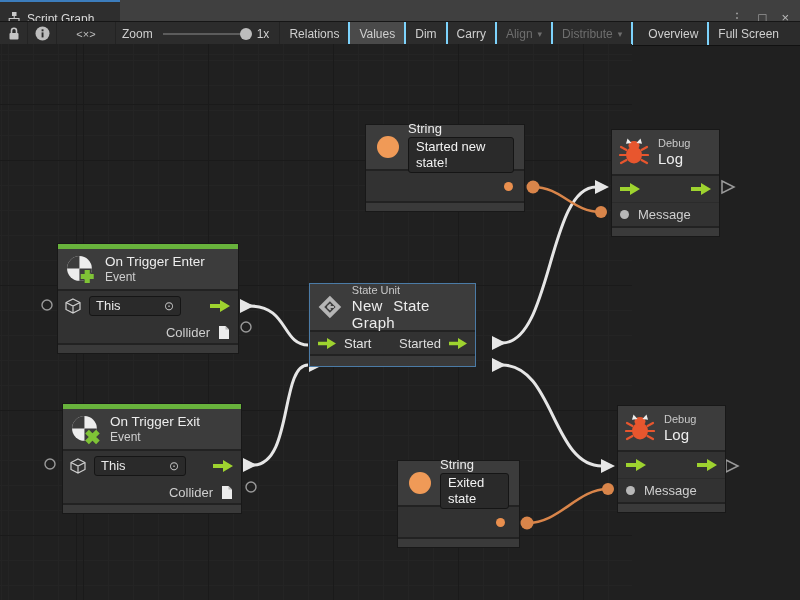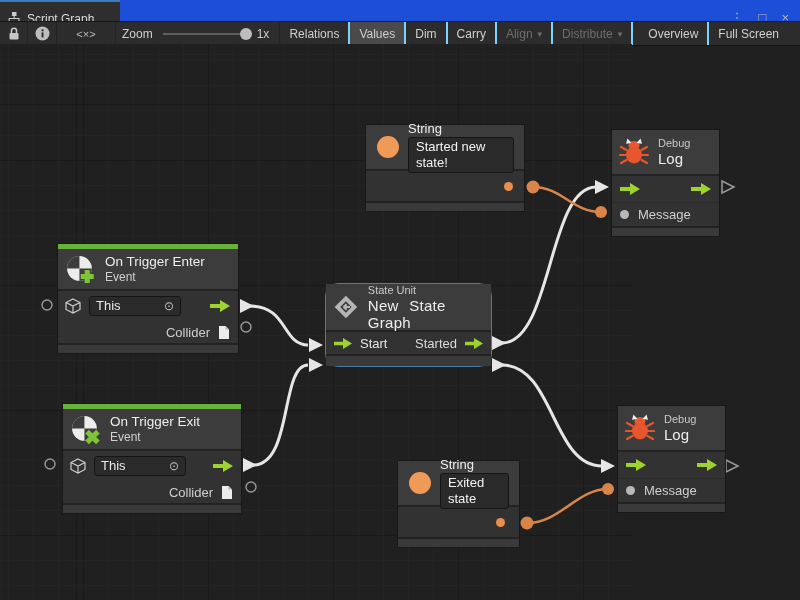"Script Graph" .tabbar { background: #1d4ed8 -> #404040 }
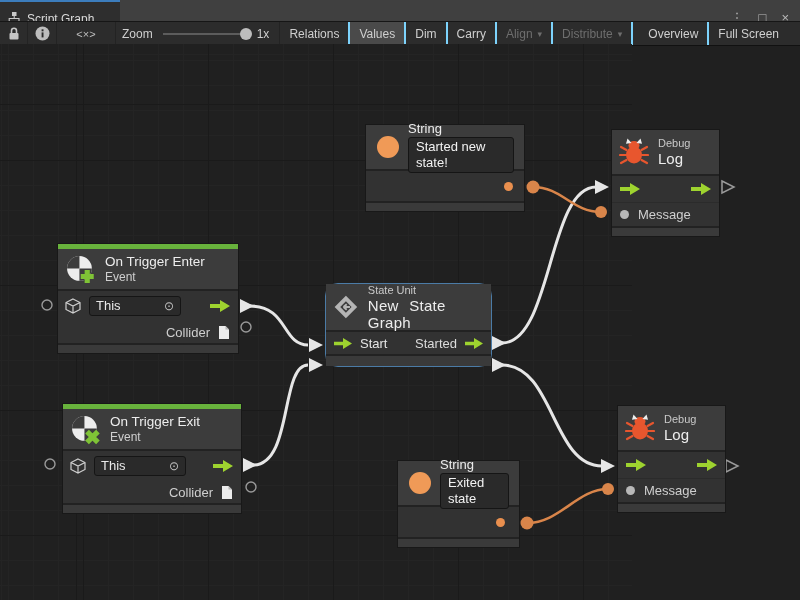"State Unit" div.node { border-radius: 13px -> none; left: 325px -> 309px }
